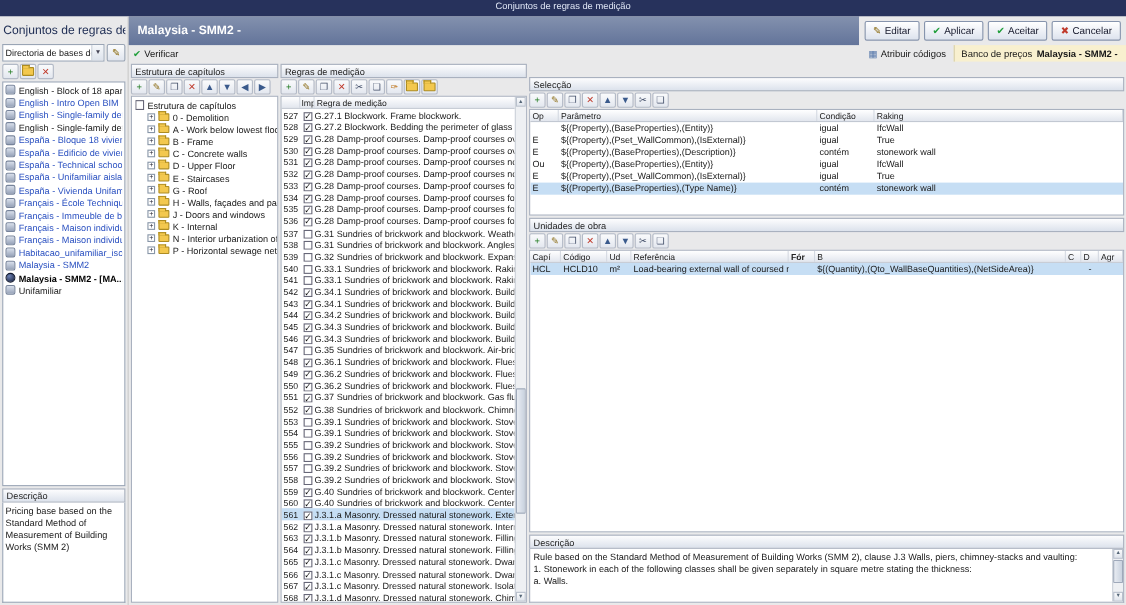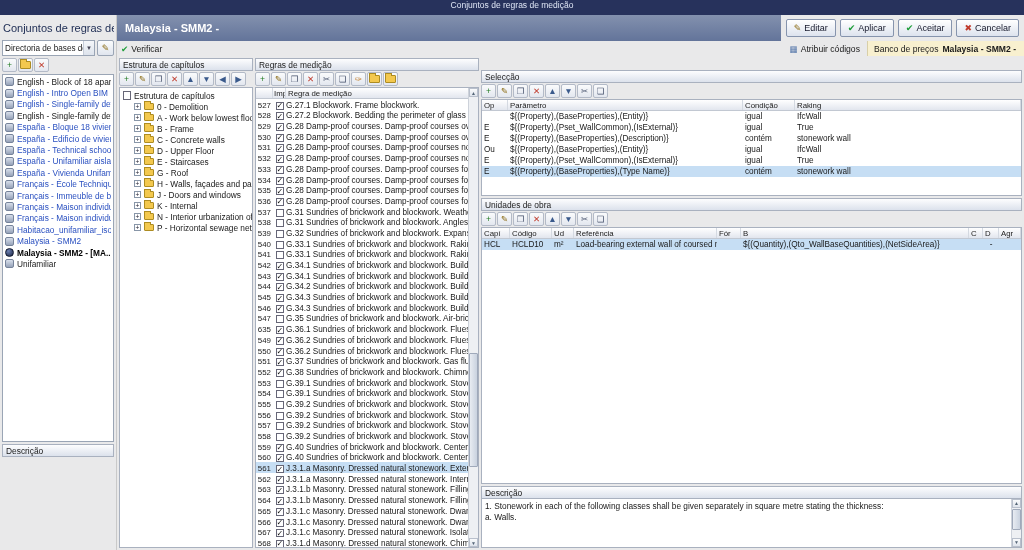"Fór" .w-for { font-weight: none -> bold }
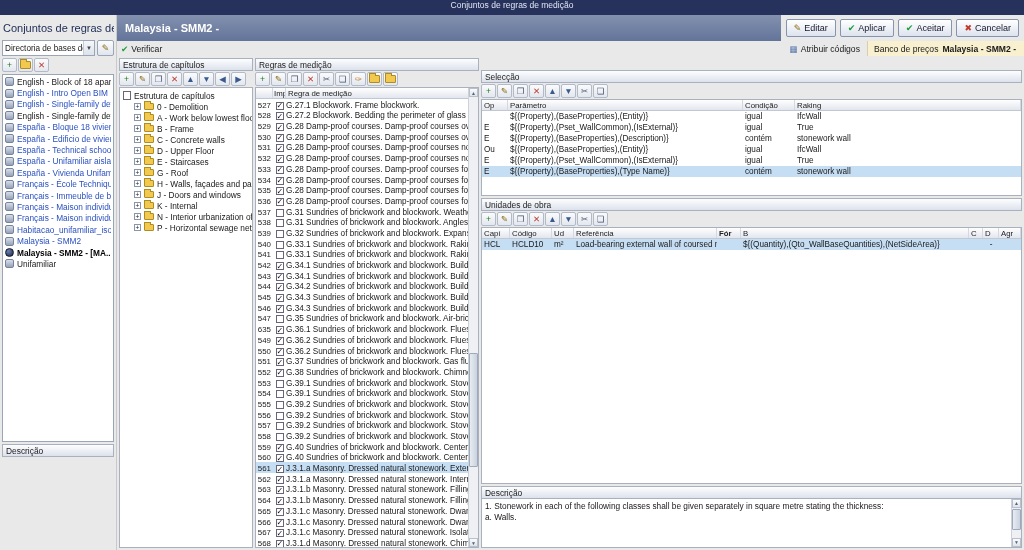"635" span.rnum { text: 635 -> 548 }
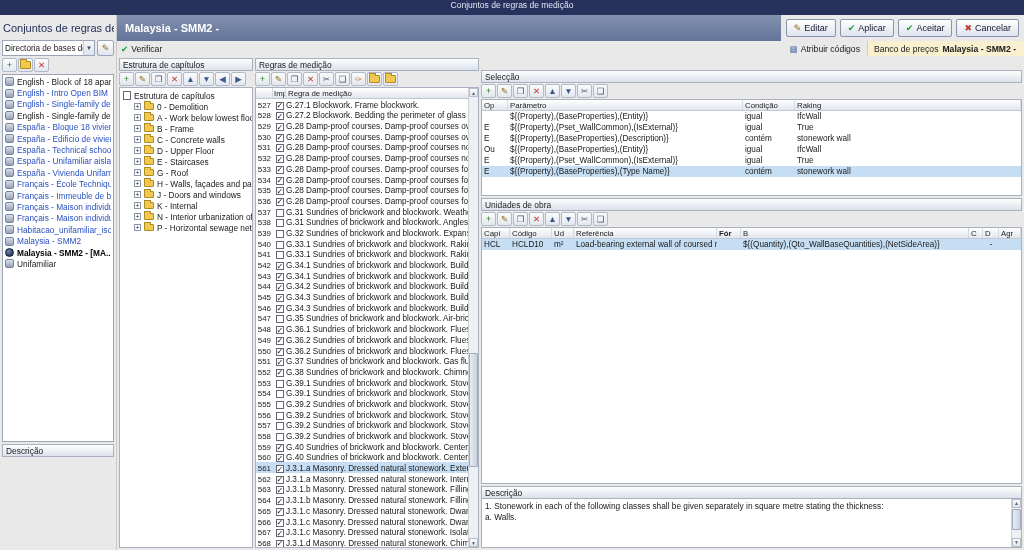"Pricing base based on the" div.ldesc-body { html: none -> <div>Pricing base based on the Standard Method of Measurement of Building Works (SMM 2)</div> }
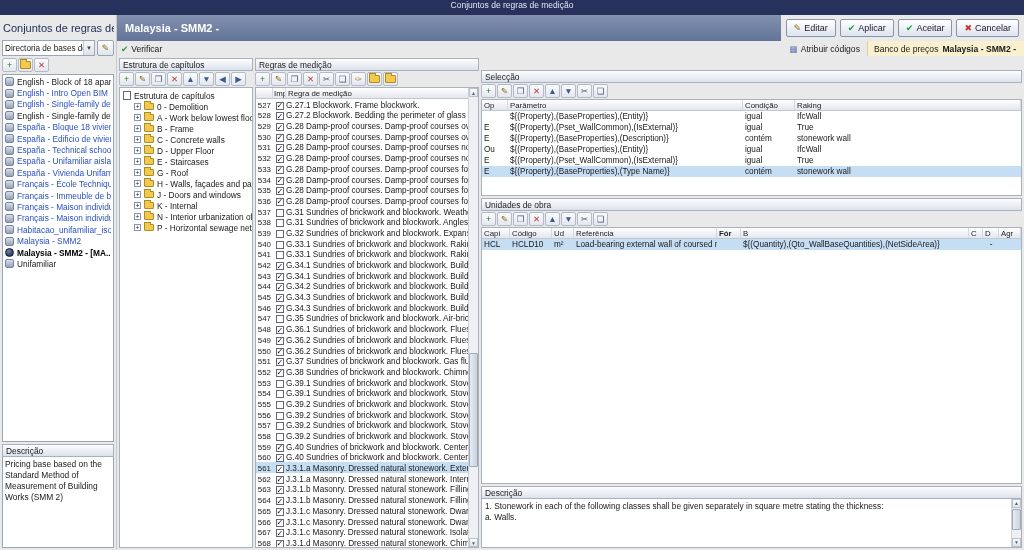"Rule based on the Standard" div { html: none -> <div>Rule based on the Standard Method of Measurement of Building Works (SMM 2), clause J.3 Walls, piers, chimney-stacks and vaulting:</div> }
